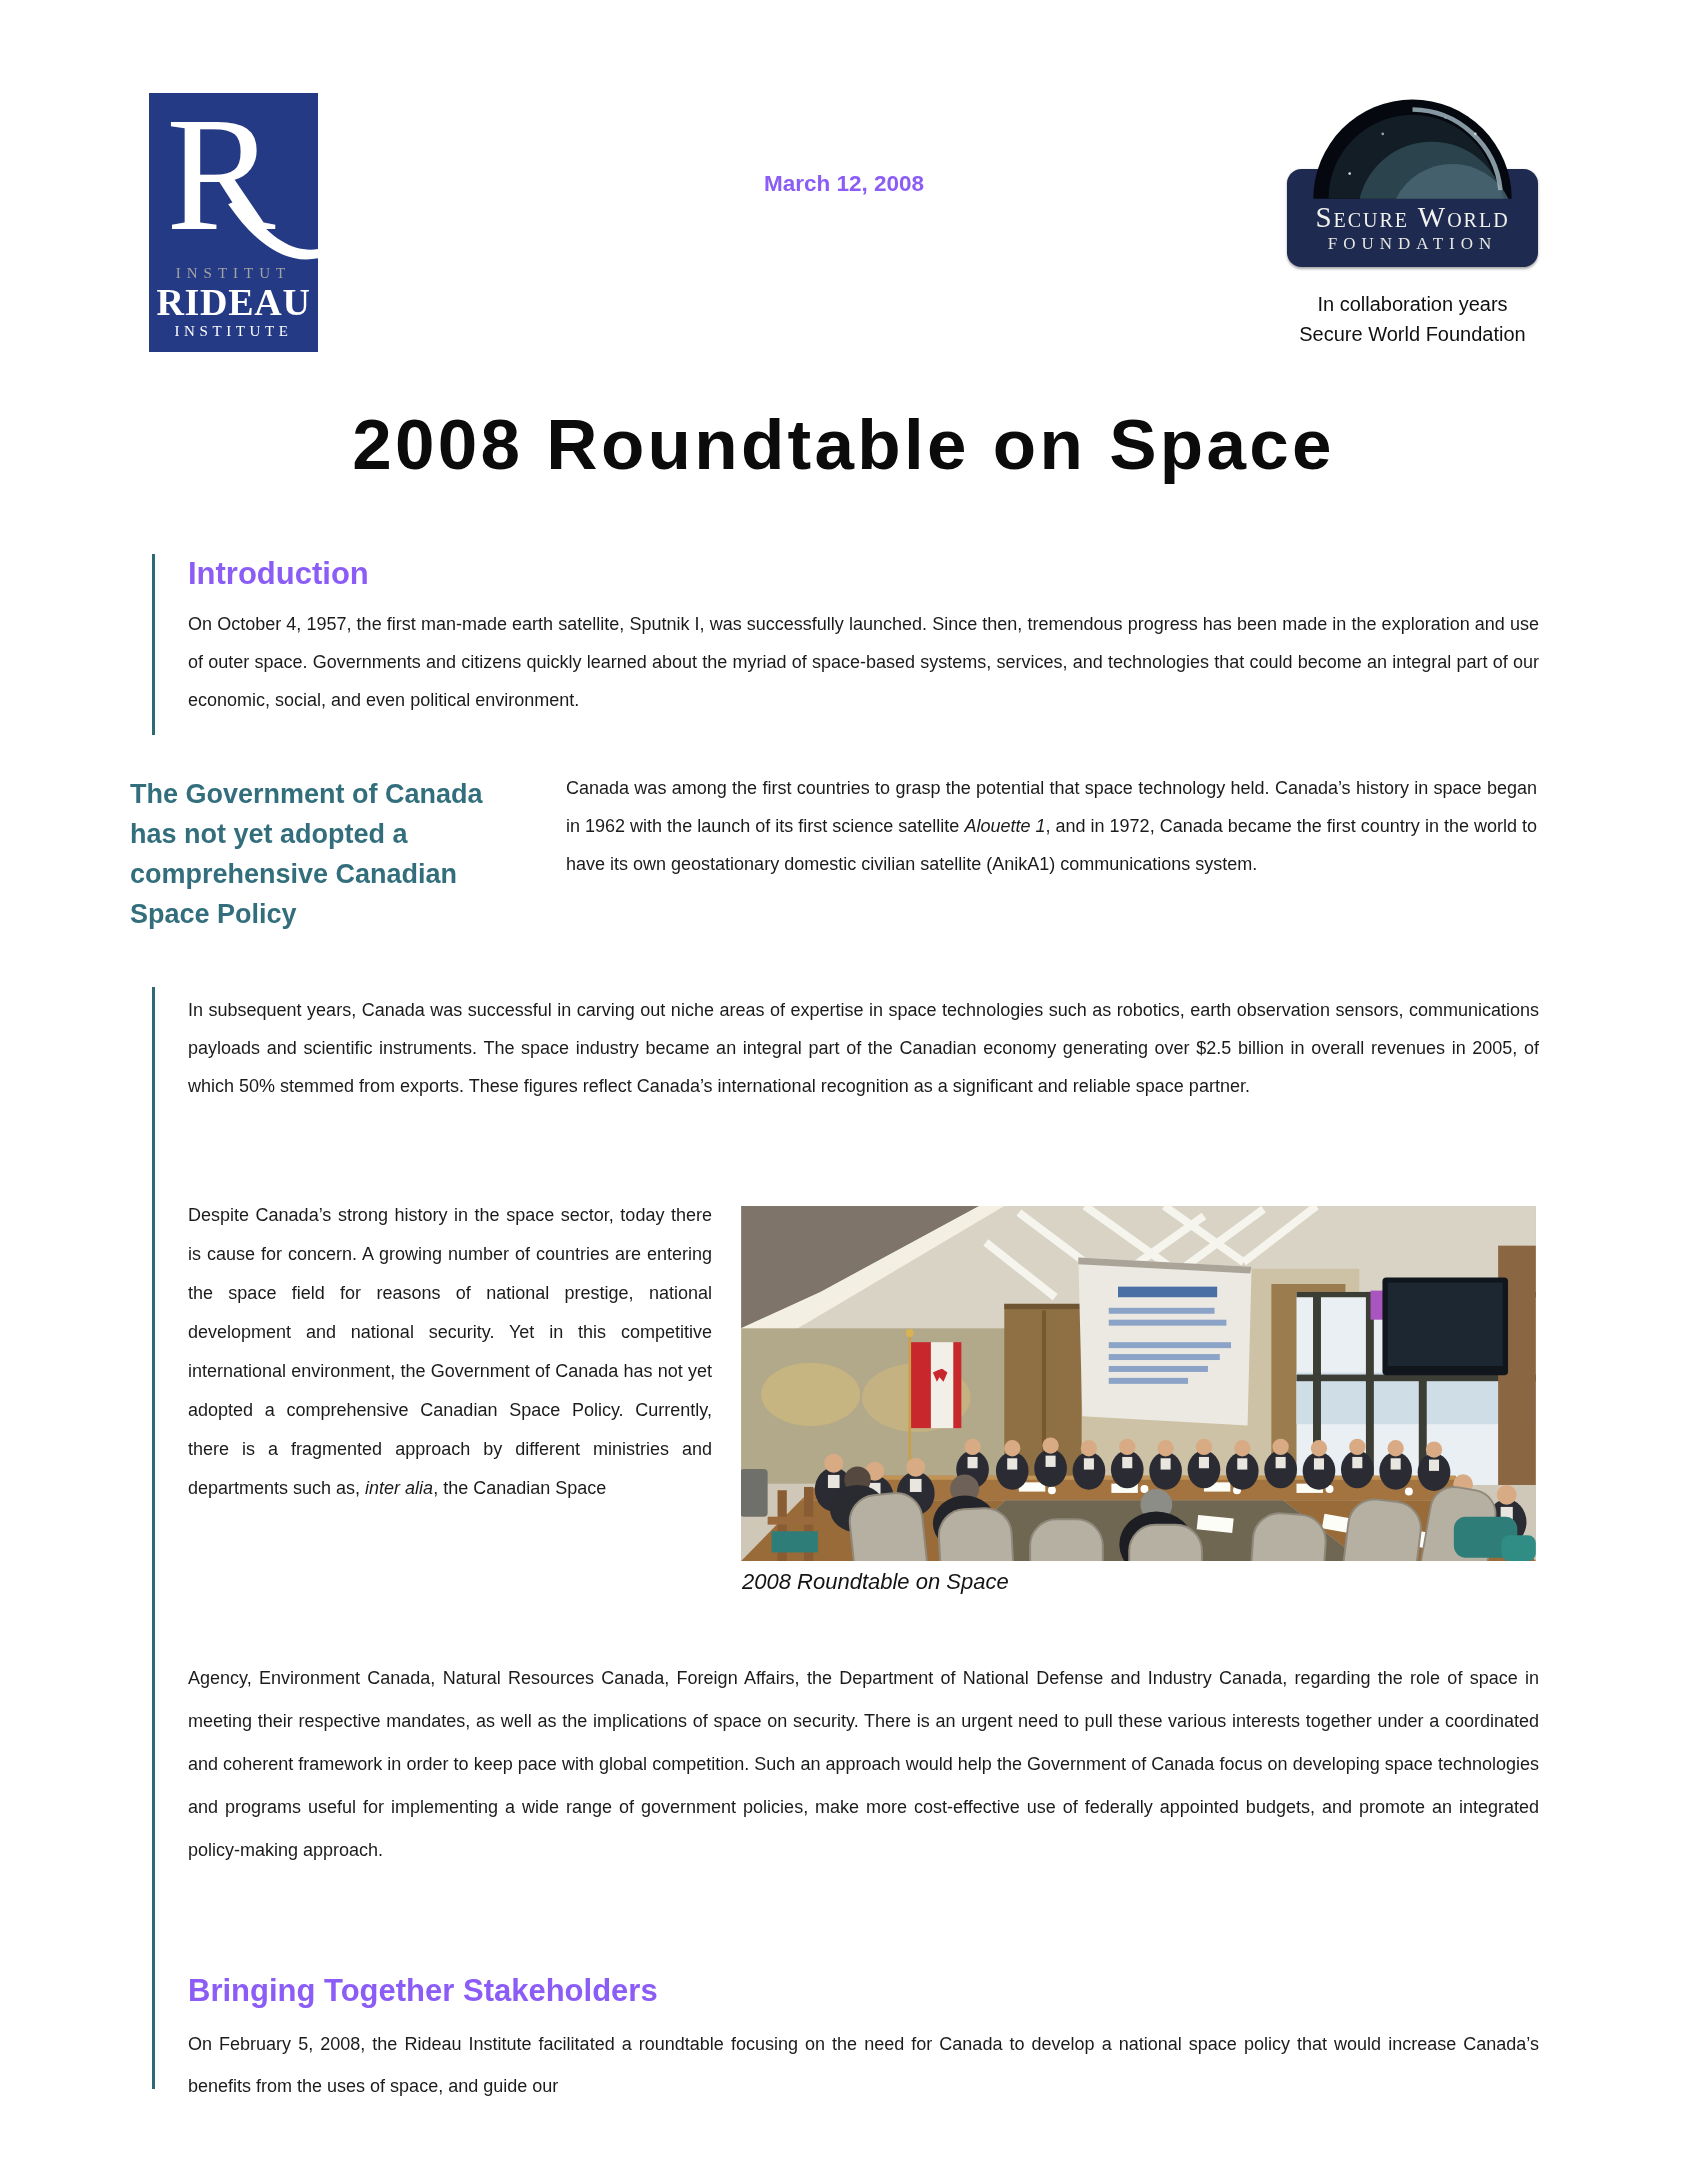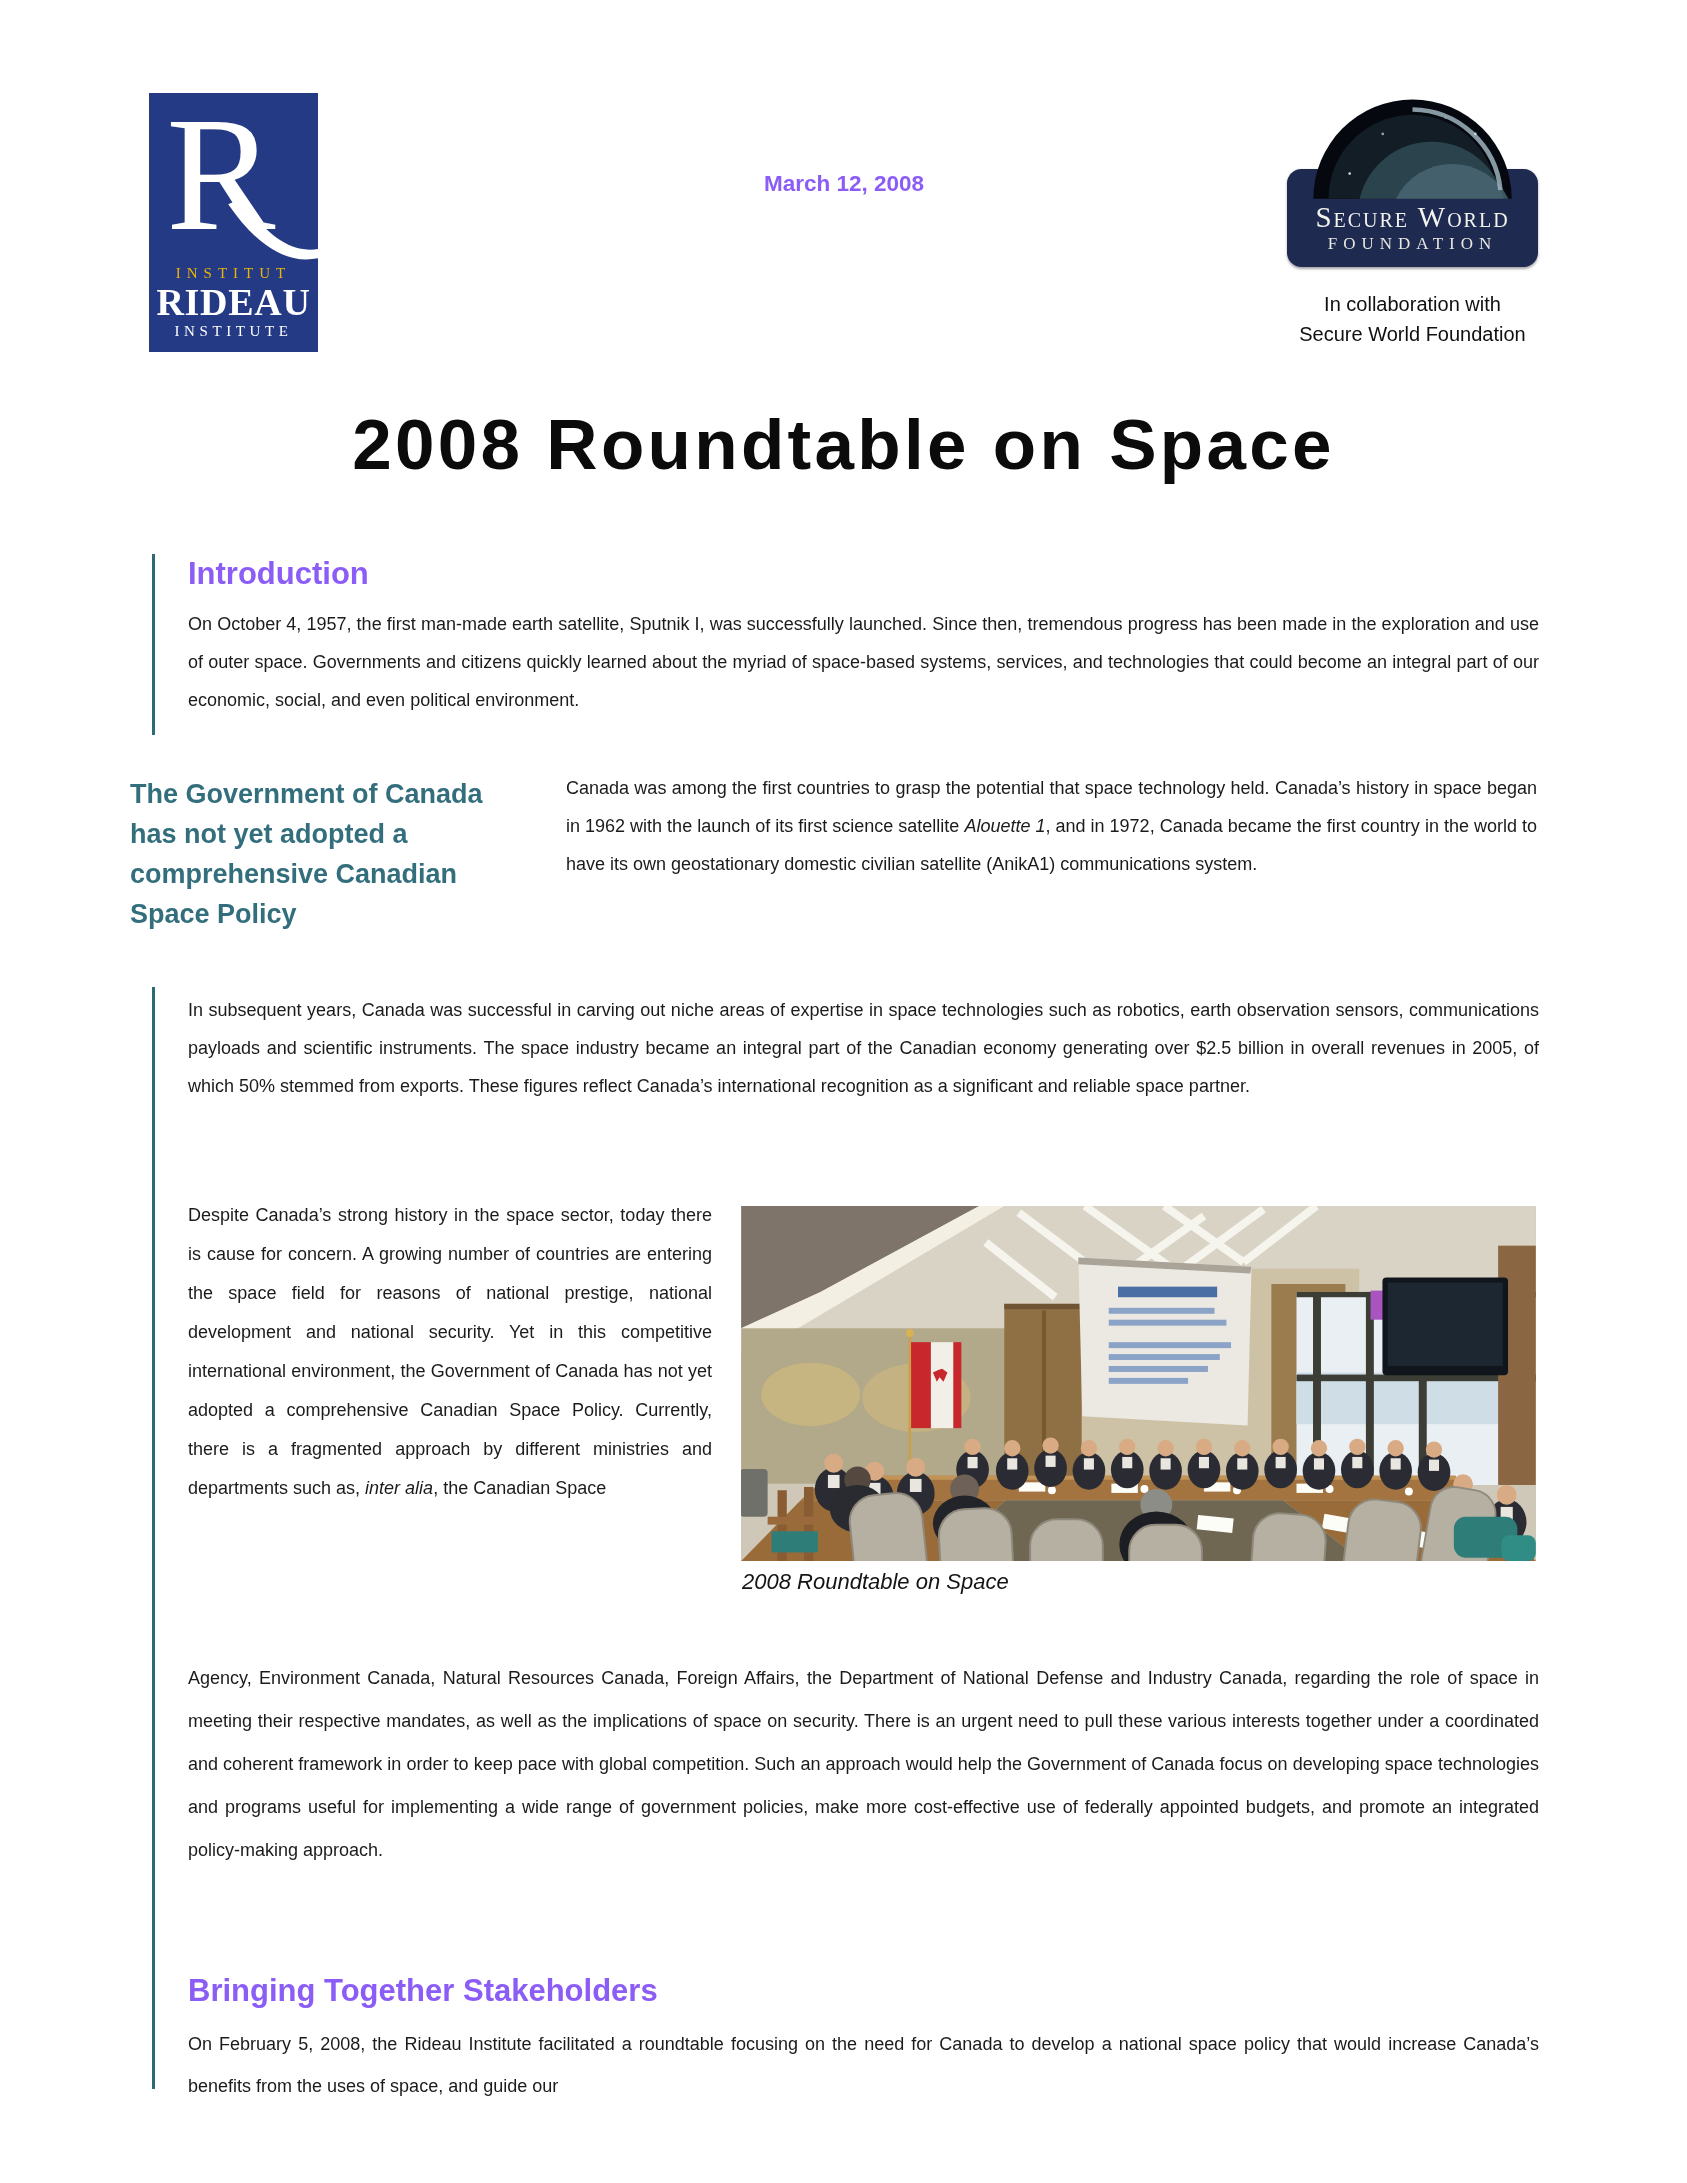"INSTITUT" .rideau-word-1 { color: #eab308 -> #a3a3a3 }
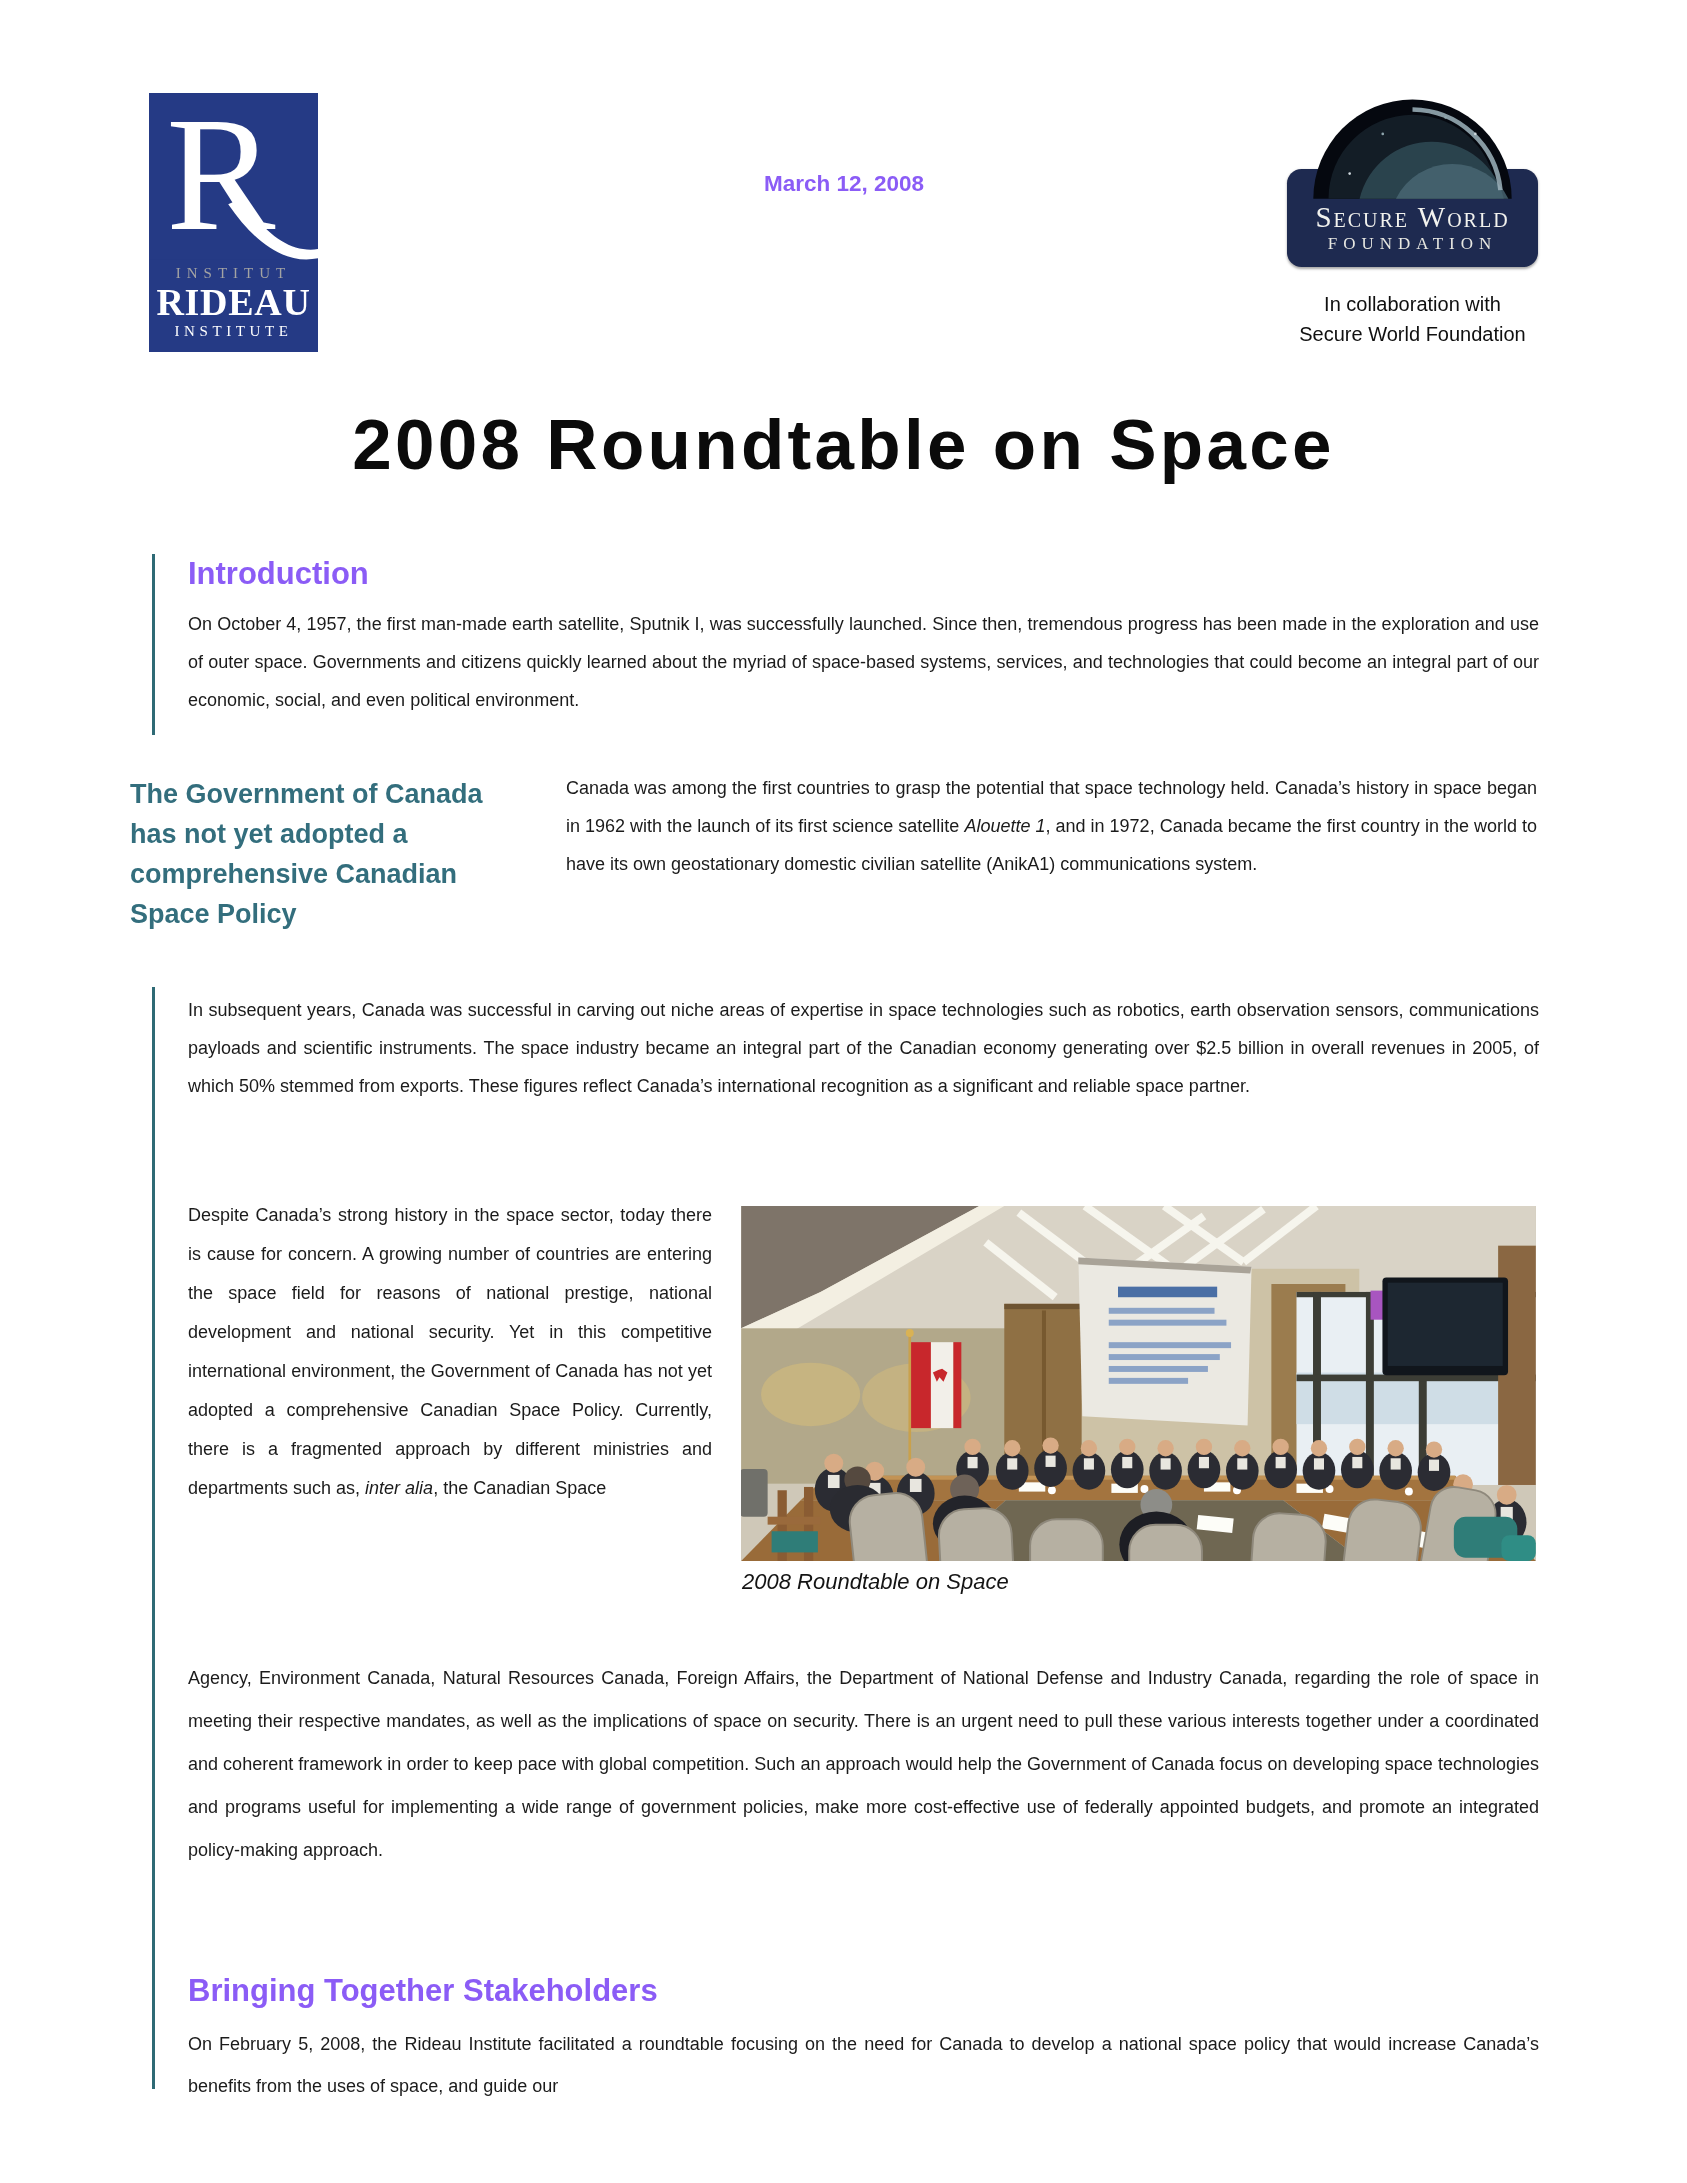"In collaboration with" div { text: with -> years }
